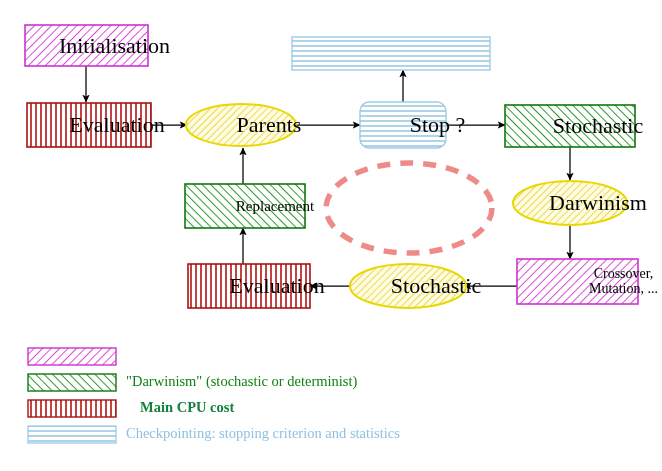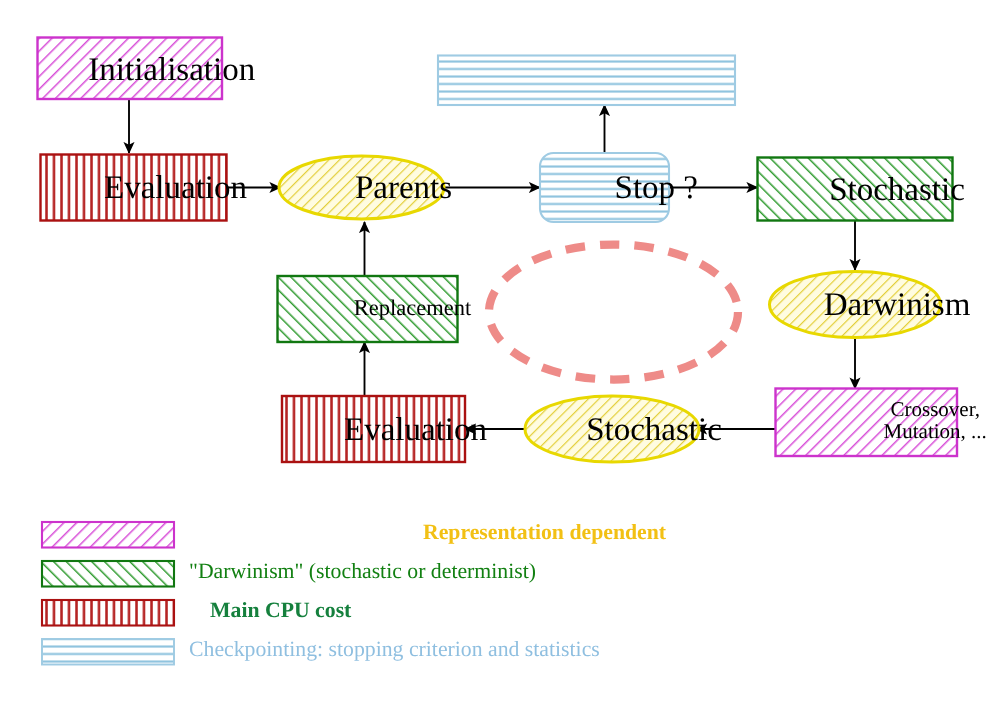"Representation dependent" div.legendText { html: <div>Representation dependent</div> -> none }
